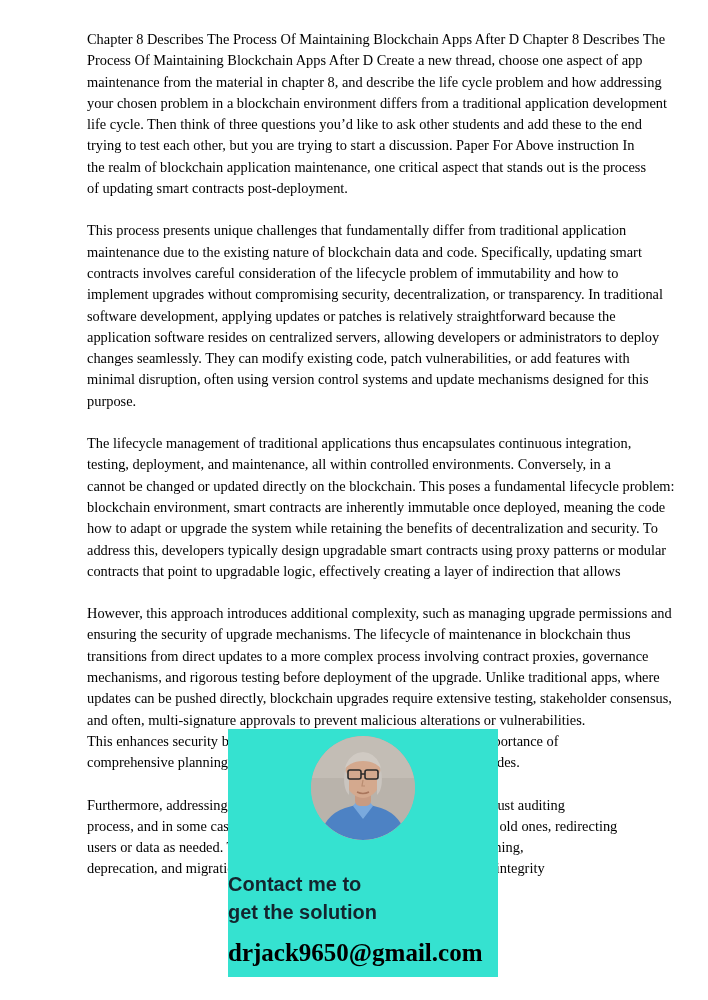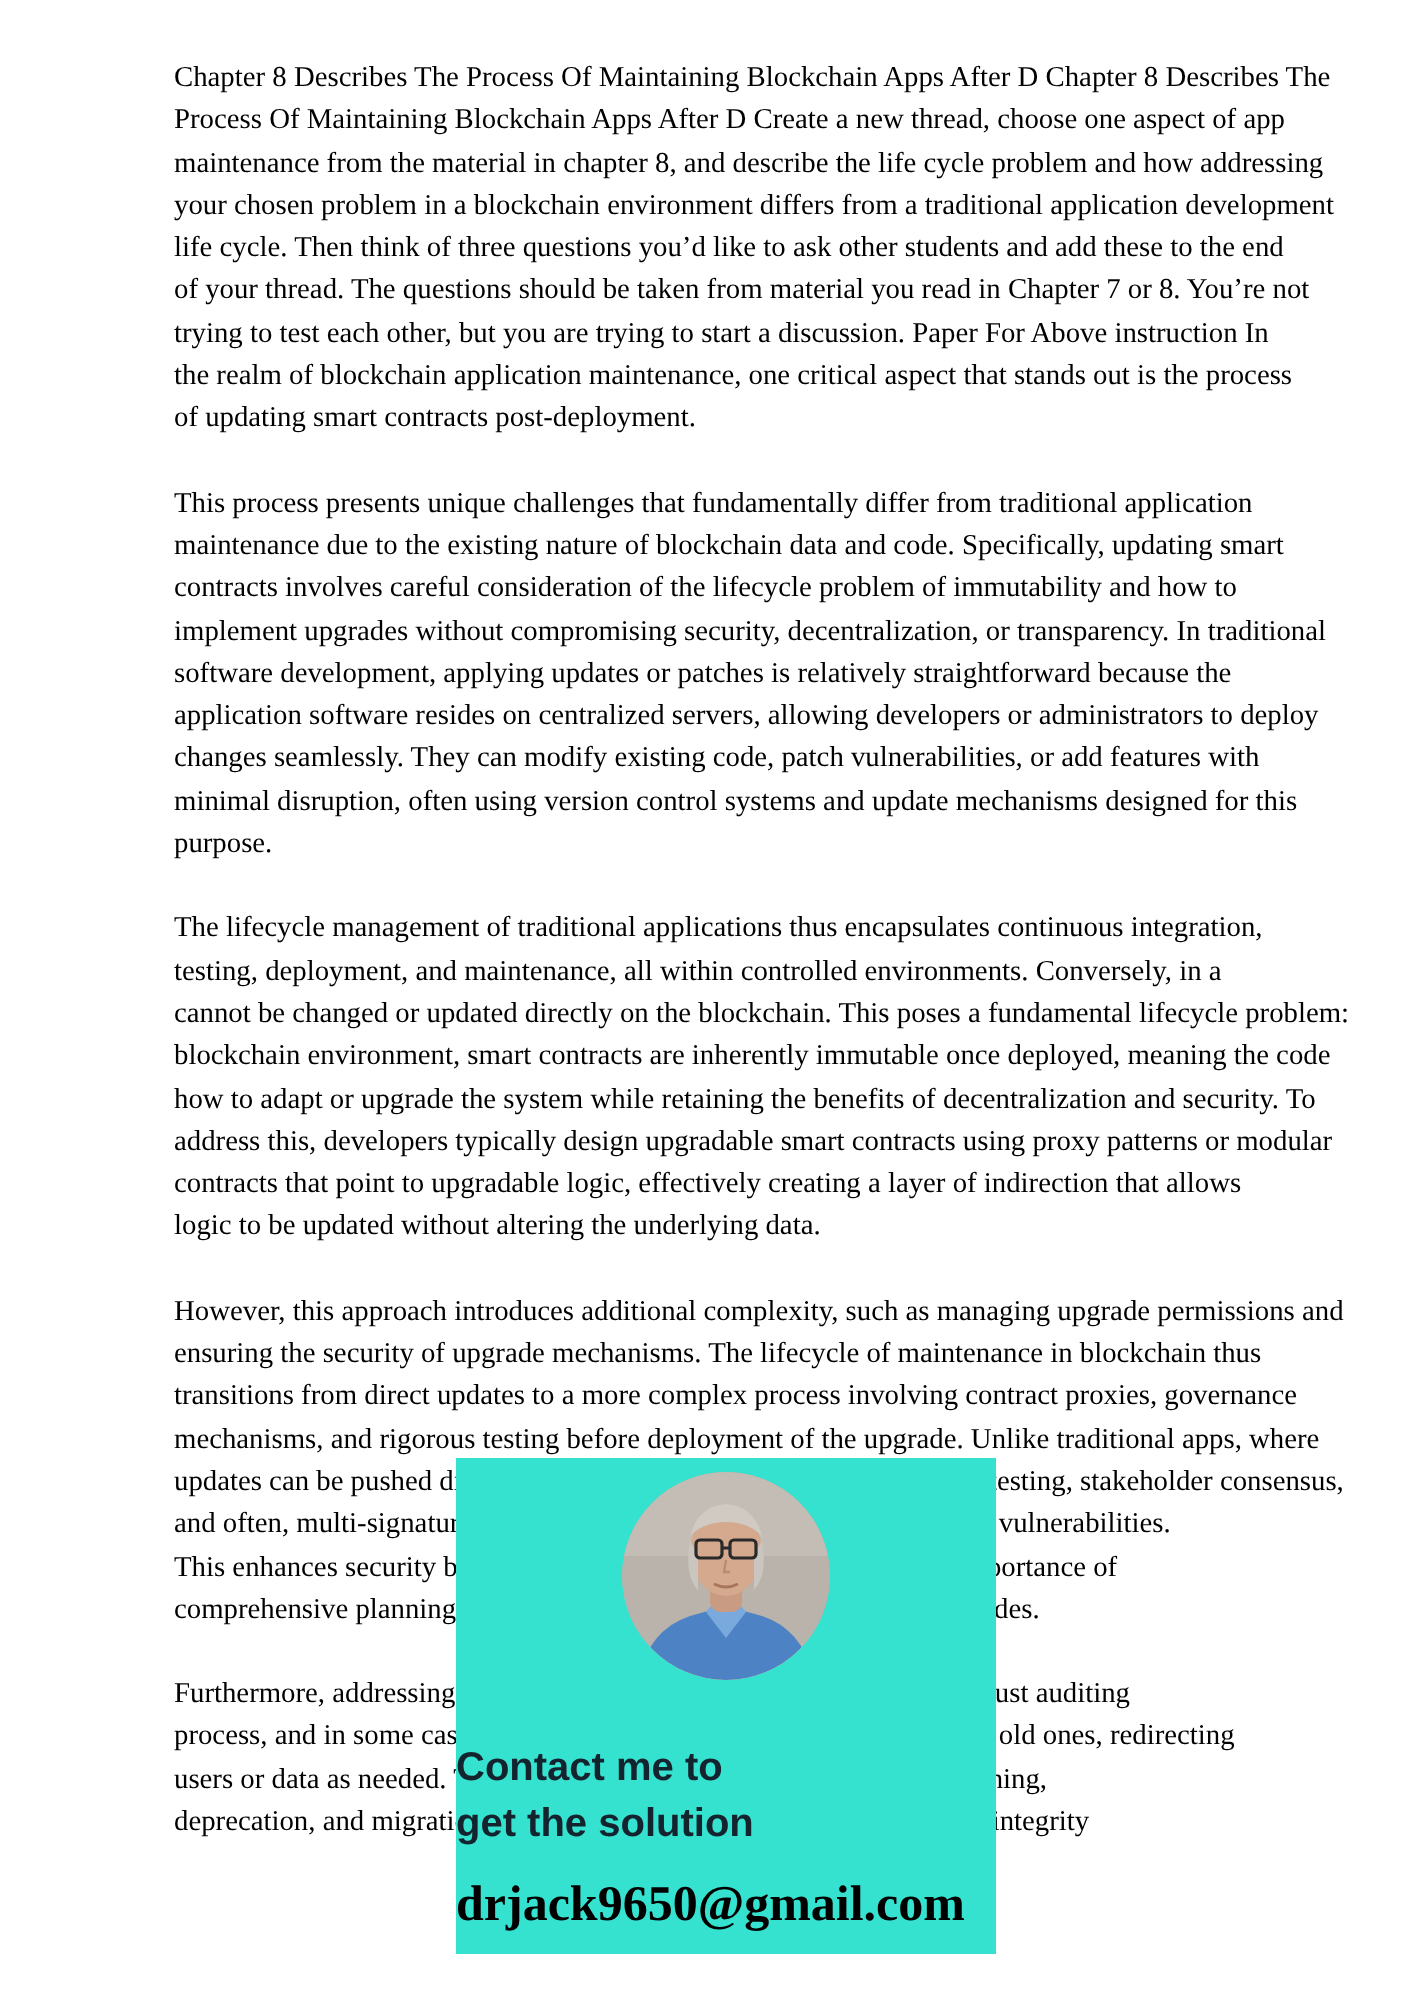"of your thread. The questions" div.line { html: <div>of your thread. The questions should be taken from material you read in Chapter 7 or 8. You’re not</div> -> none }
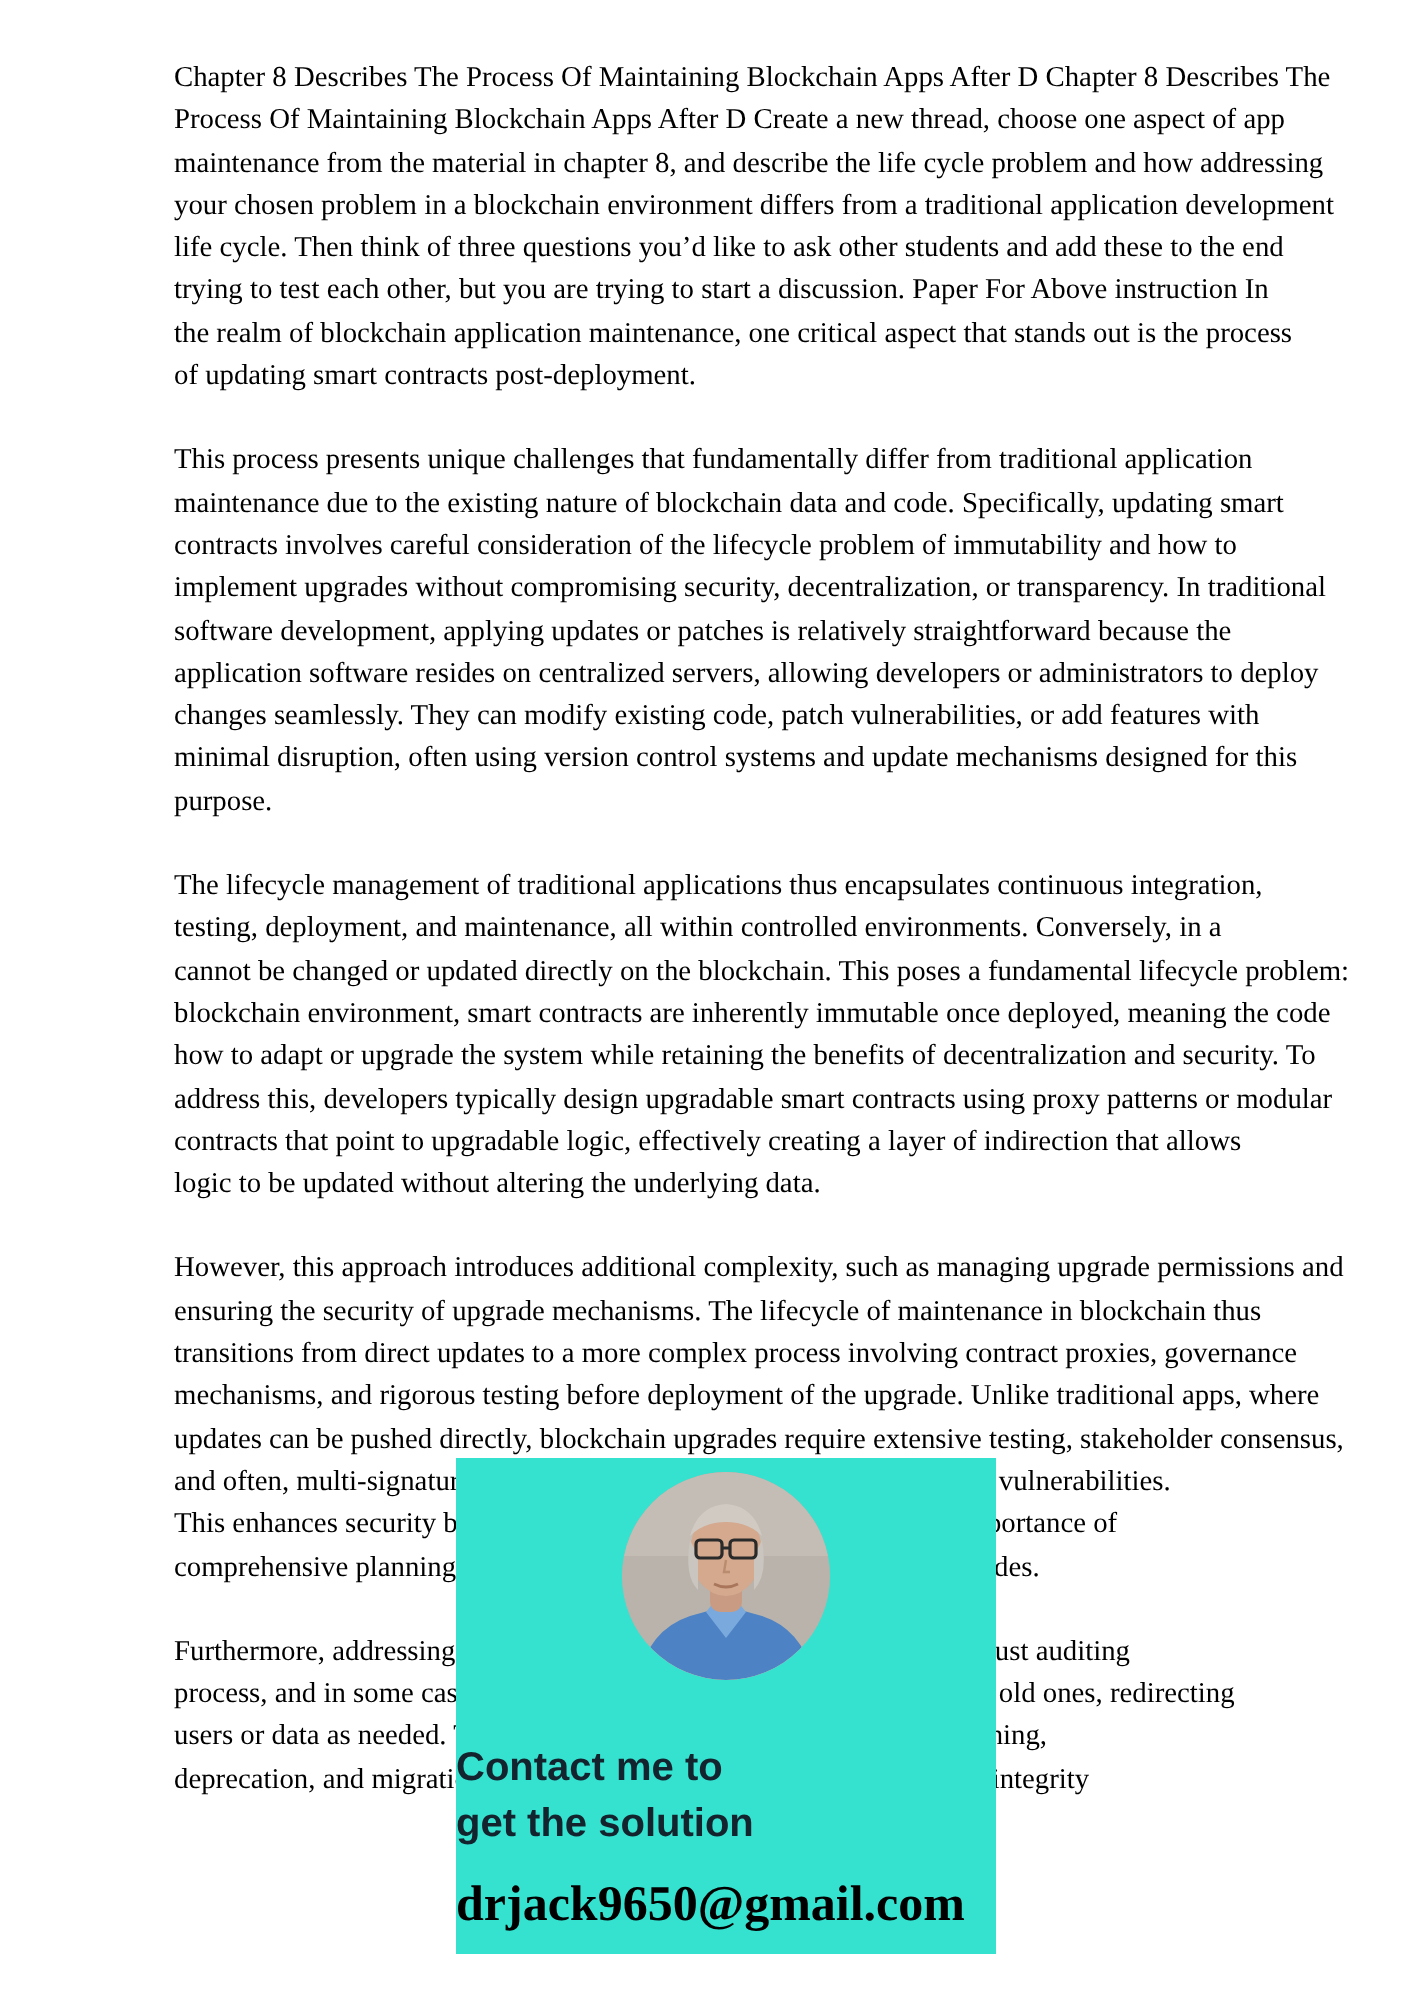"logic to be updated without" div.line { html: <div>logic to be updated without altering the underlying data.</div> -> none }
